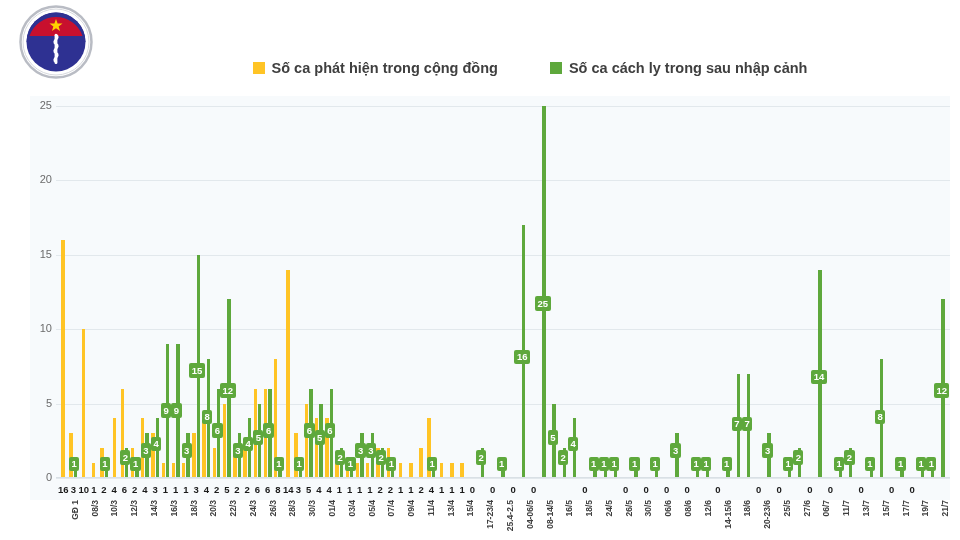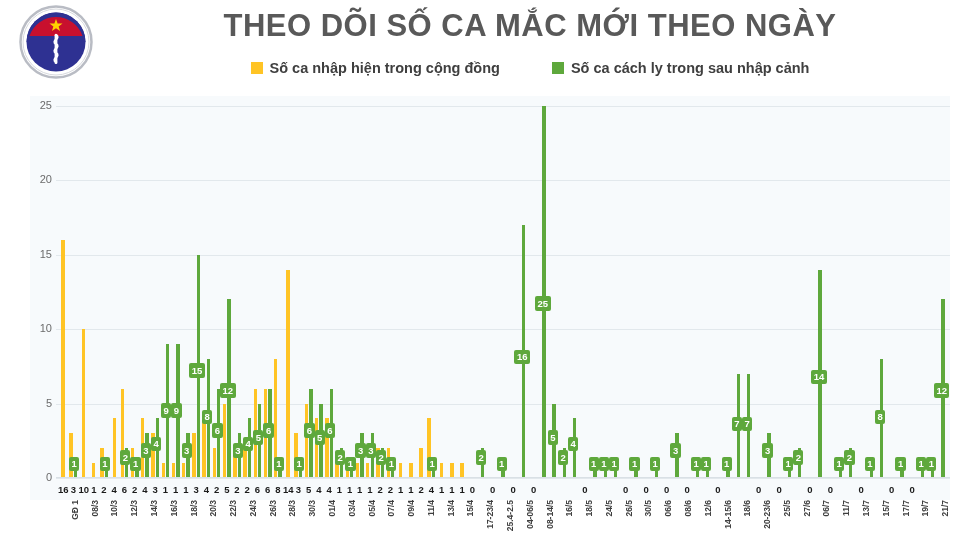"THEO DÕI SỐ CA MẮC" div { html: <div>THEO DÕI SỐ CA MẮC MỚI THEO NGÀY</div> -> none }
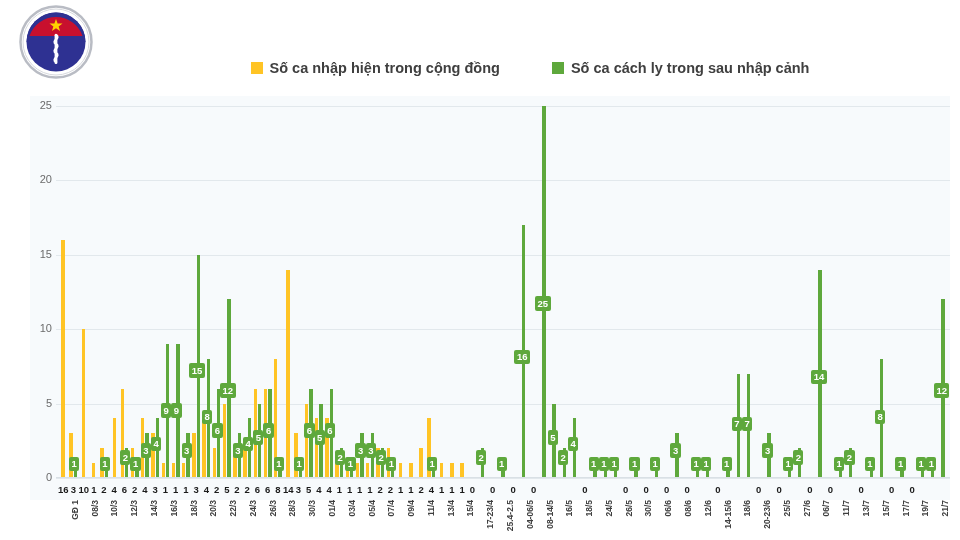"Số ca nhập hiện trong" span { text: nhập -> phát }
